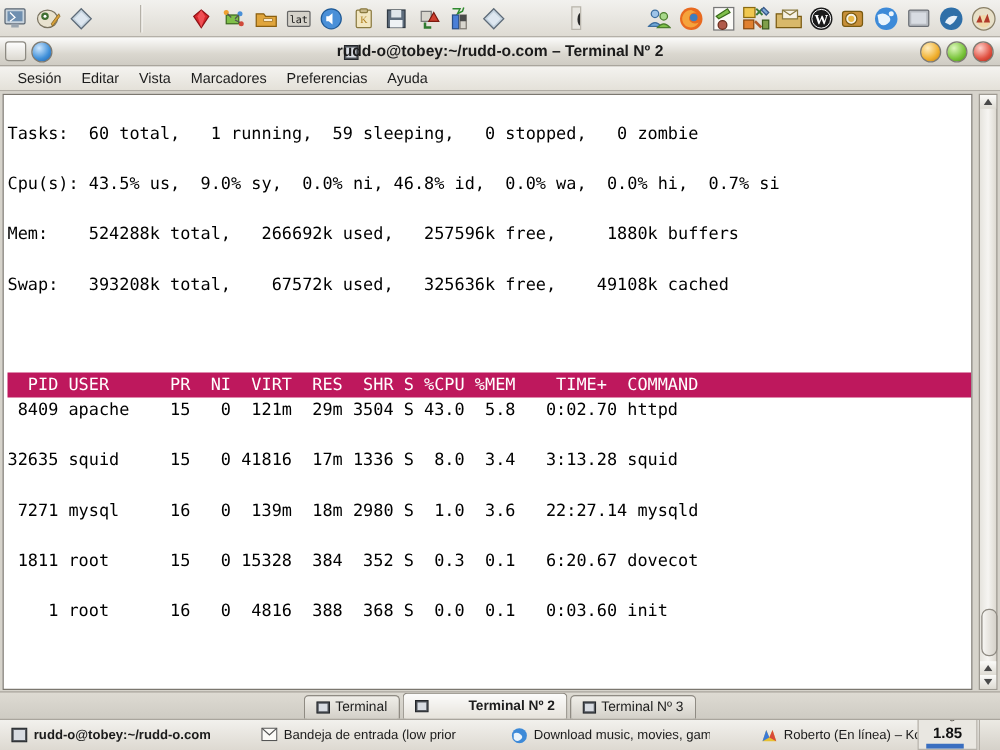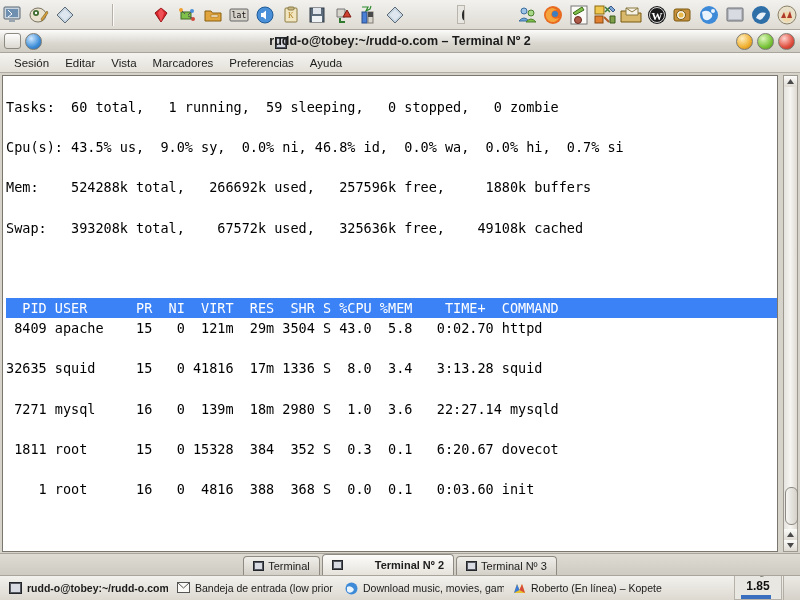"PID USER PR NI VIRT" .hdrrow { background: #3b82f6 -> #be185d }
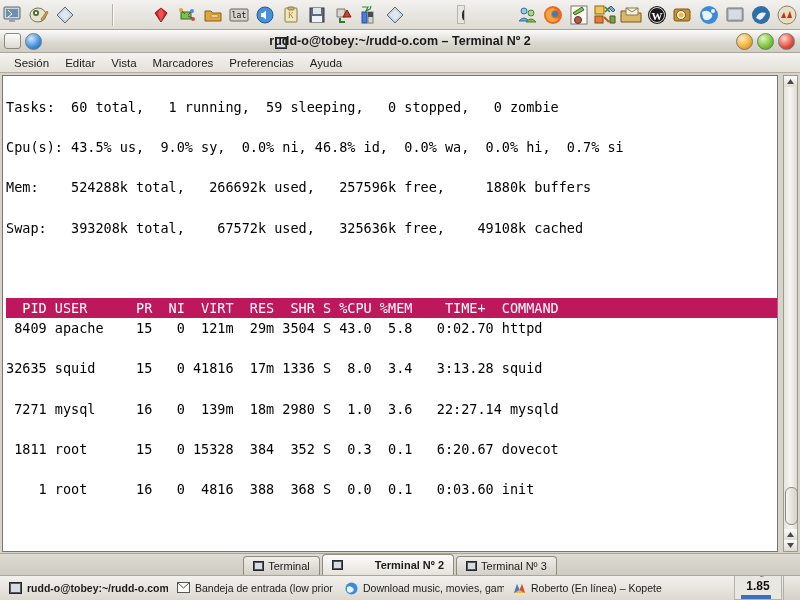"rudd-o@tobey:~/rudd-o.com" .taskbar { gap: none -> 32px }
